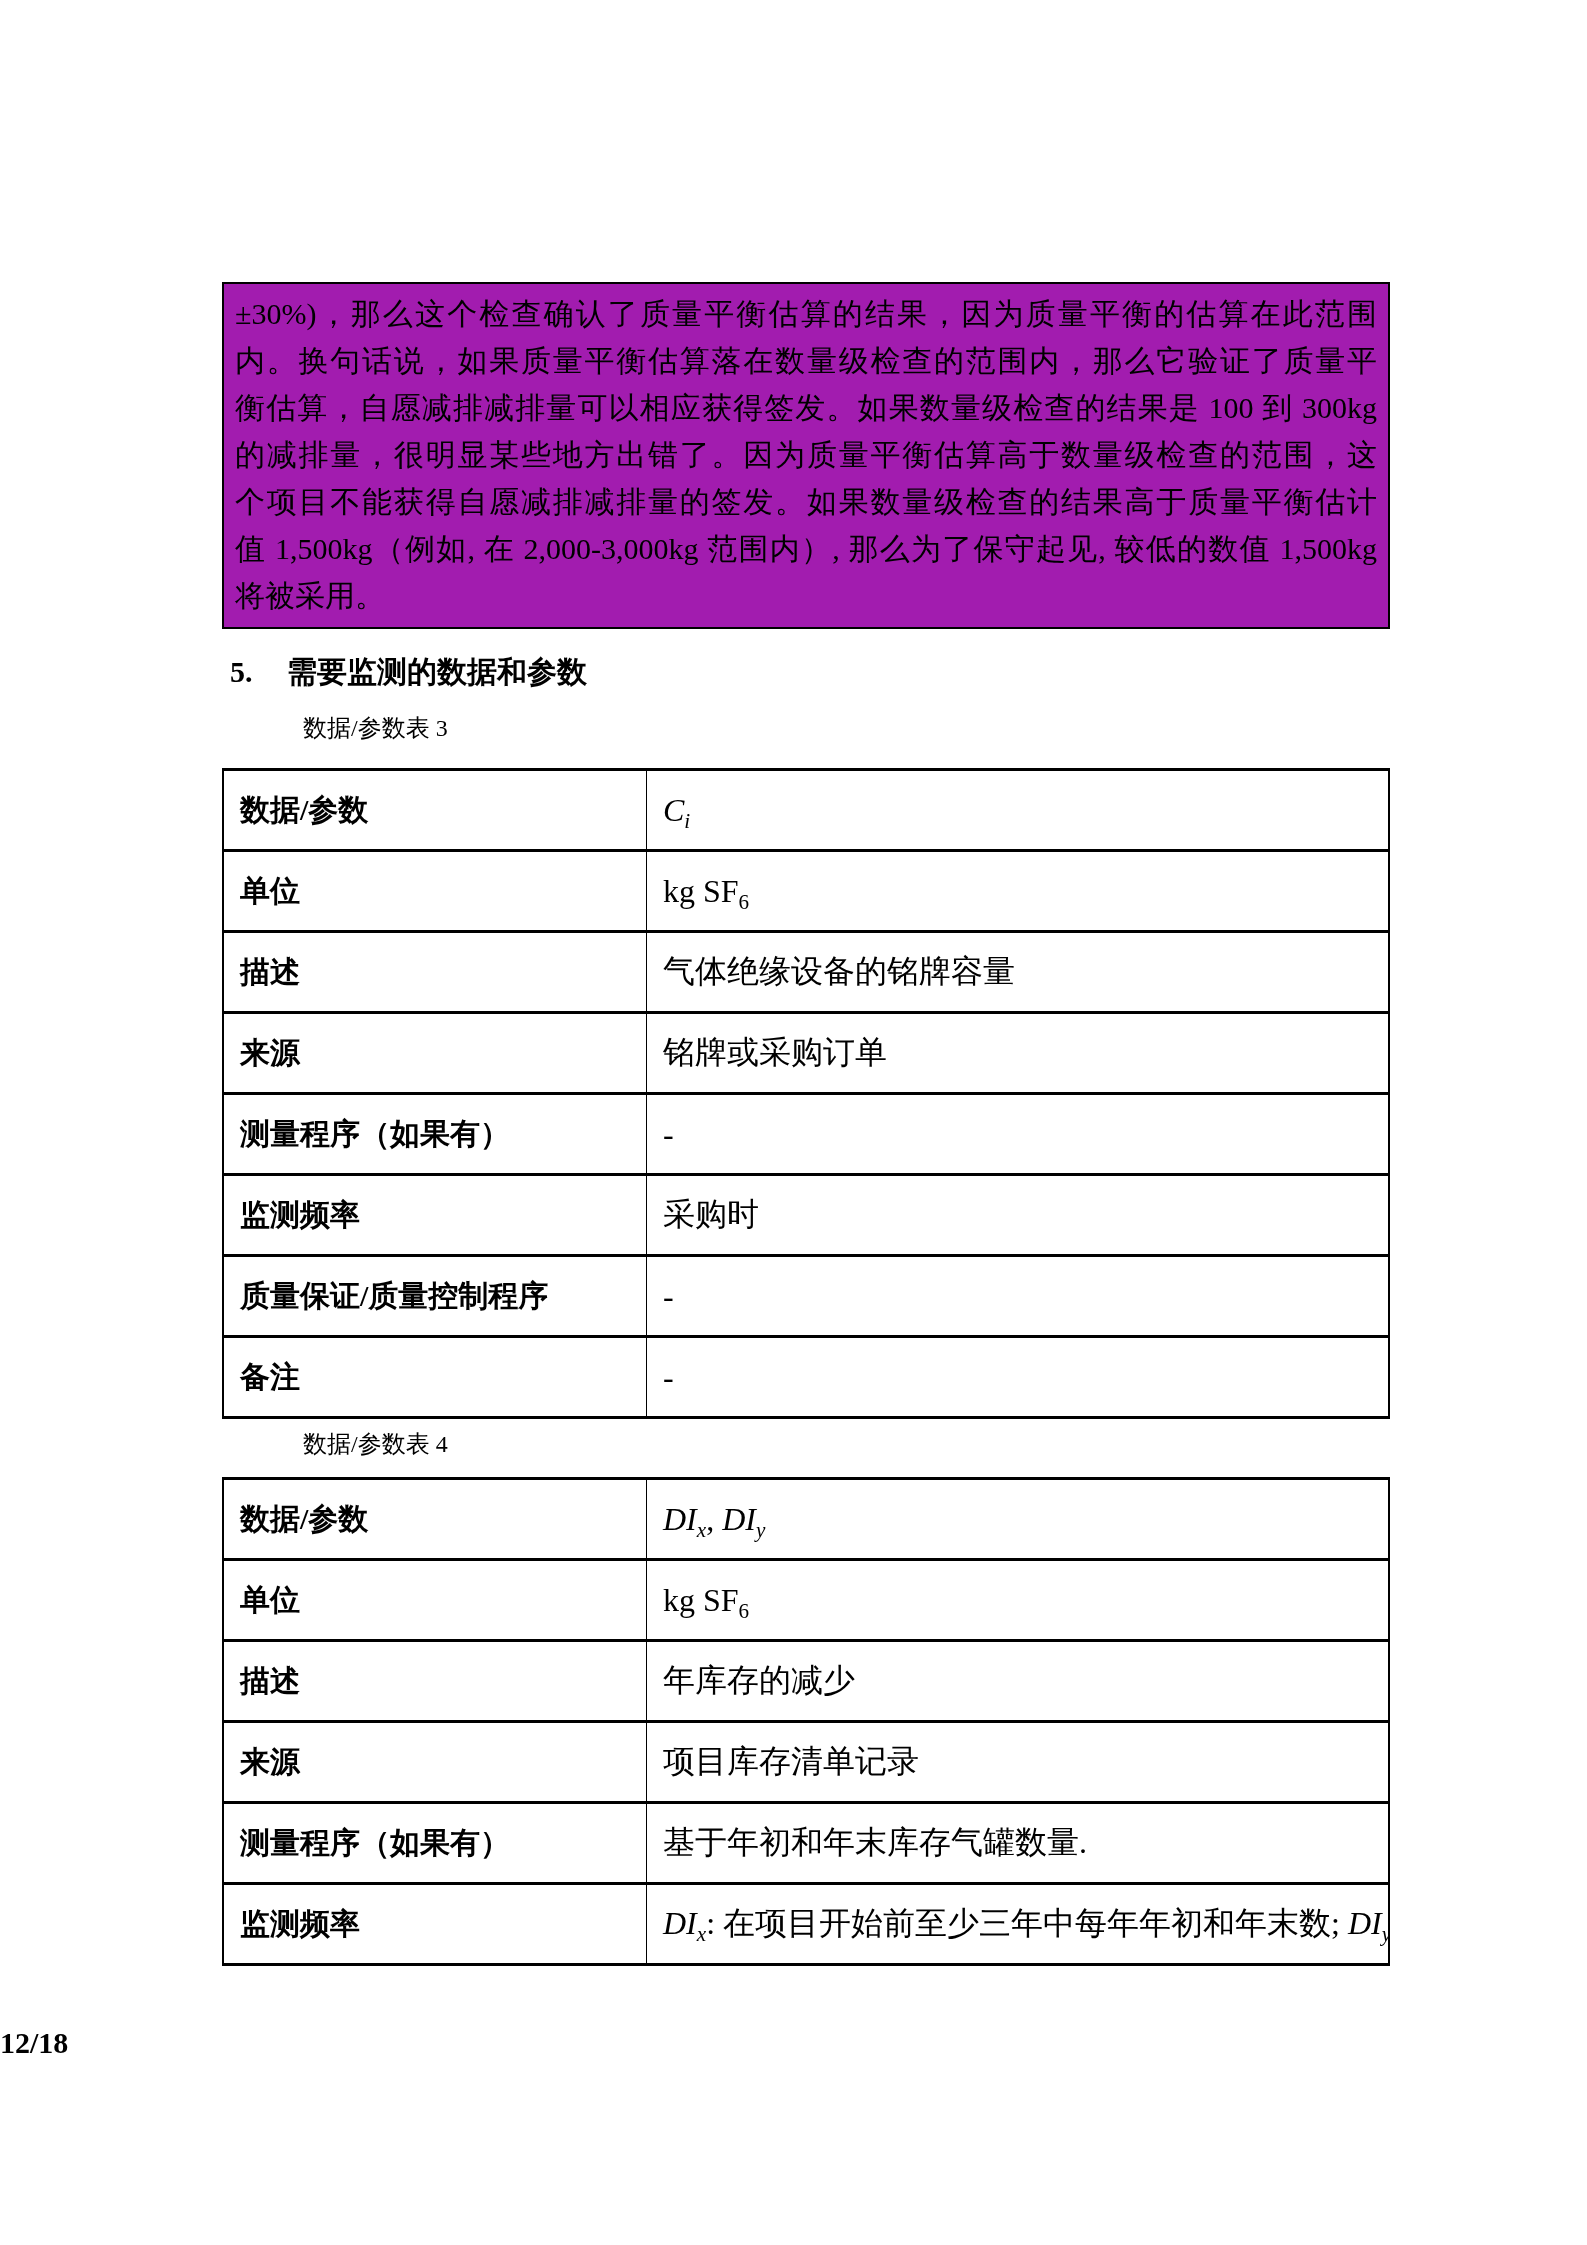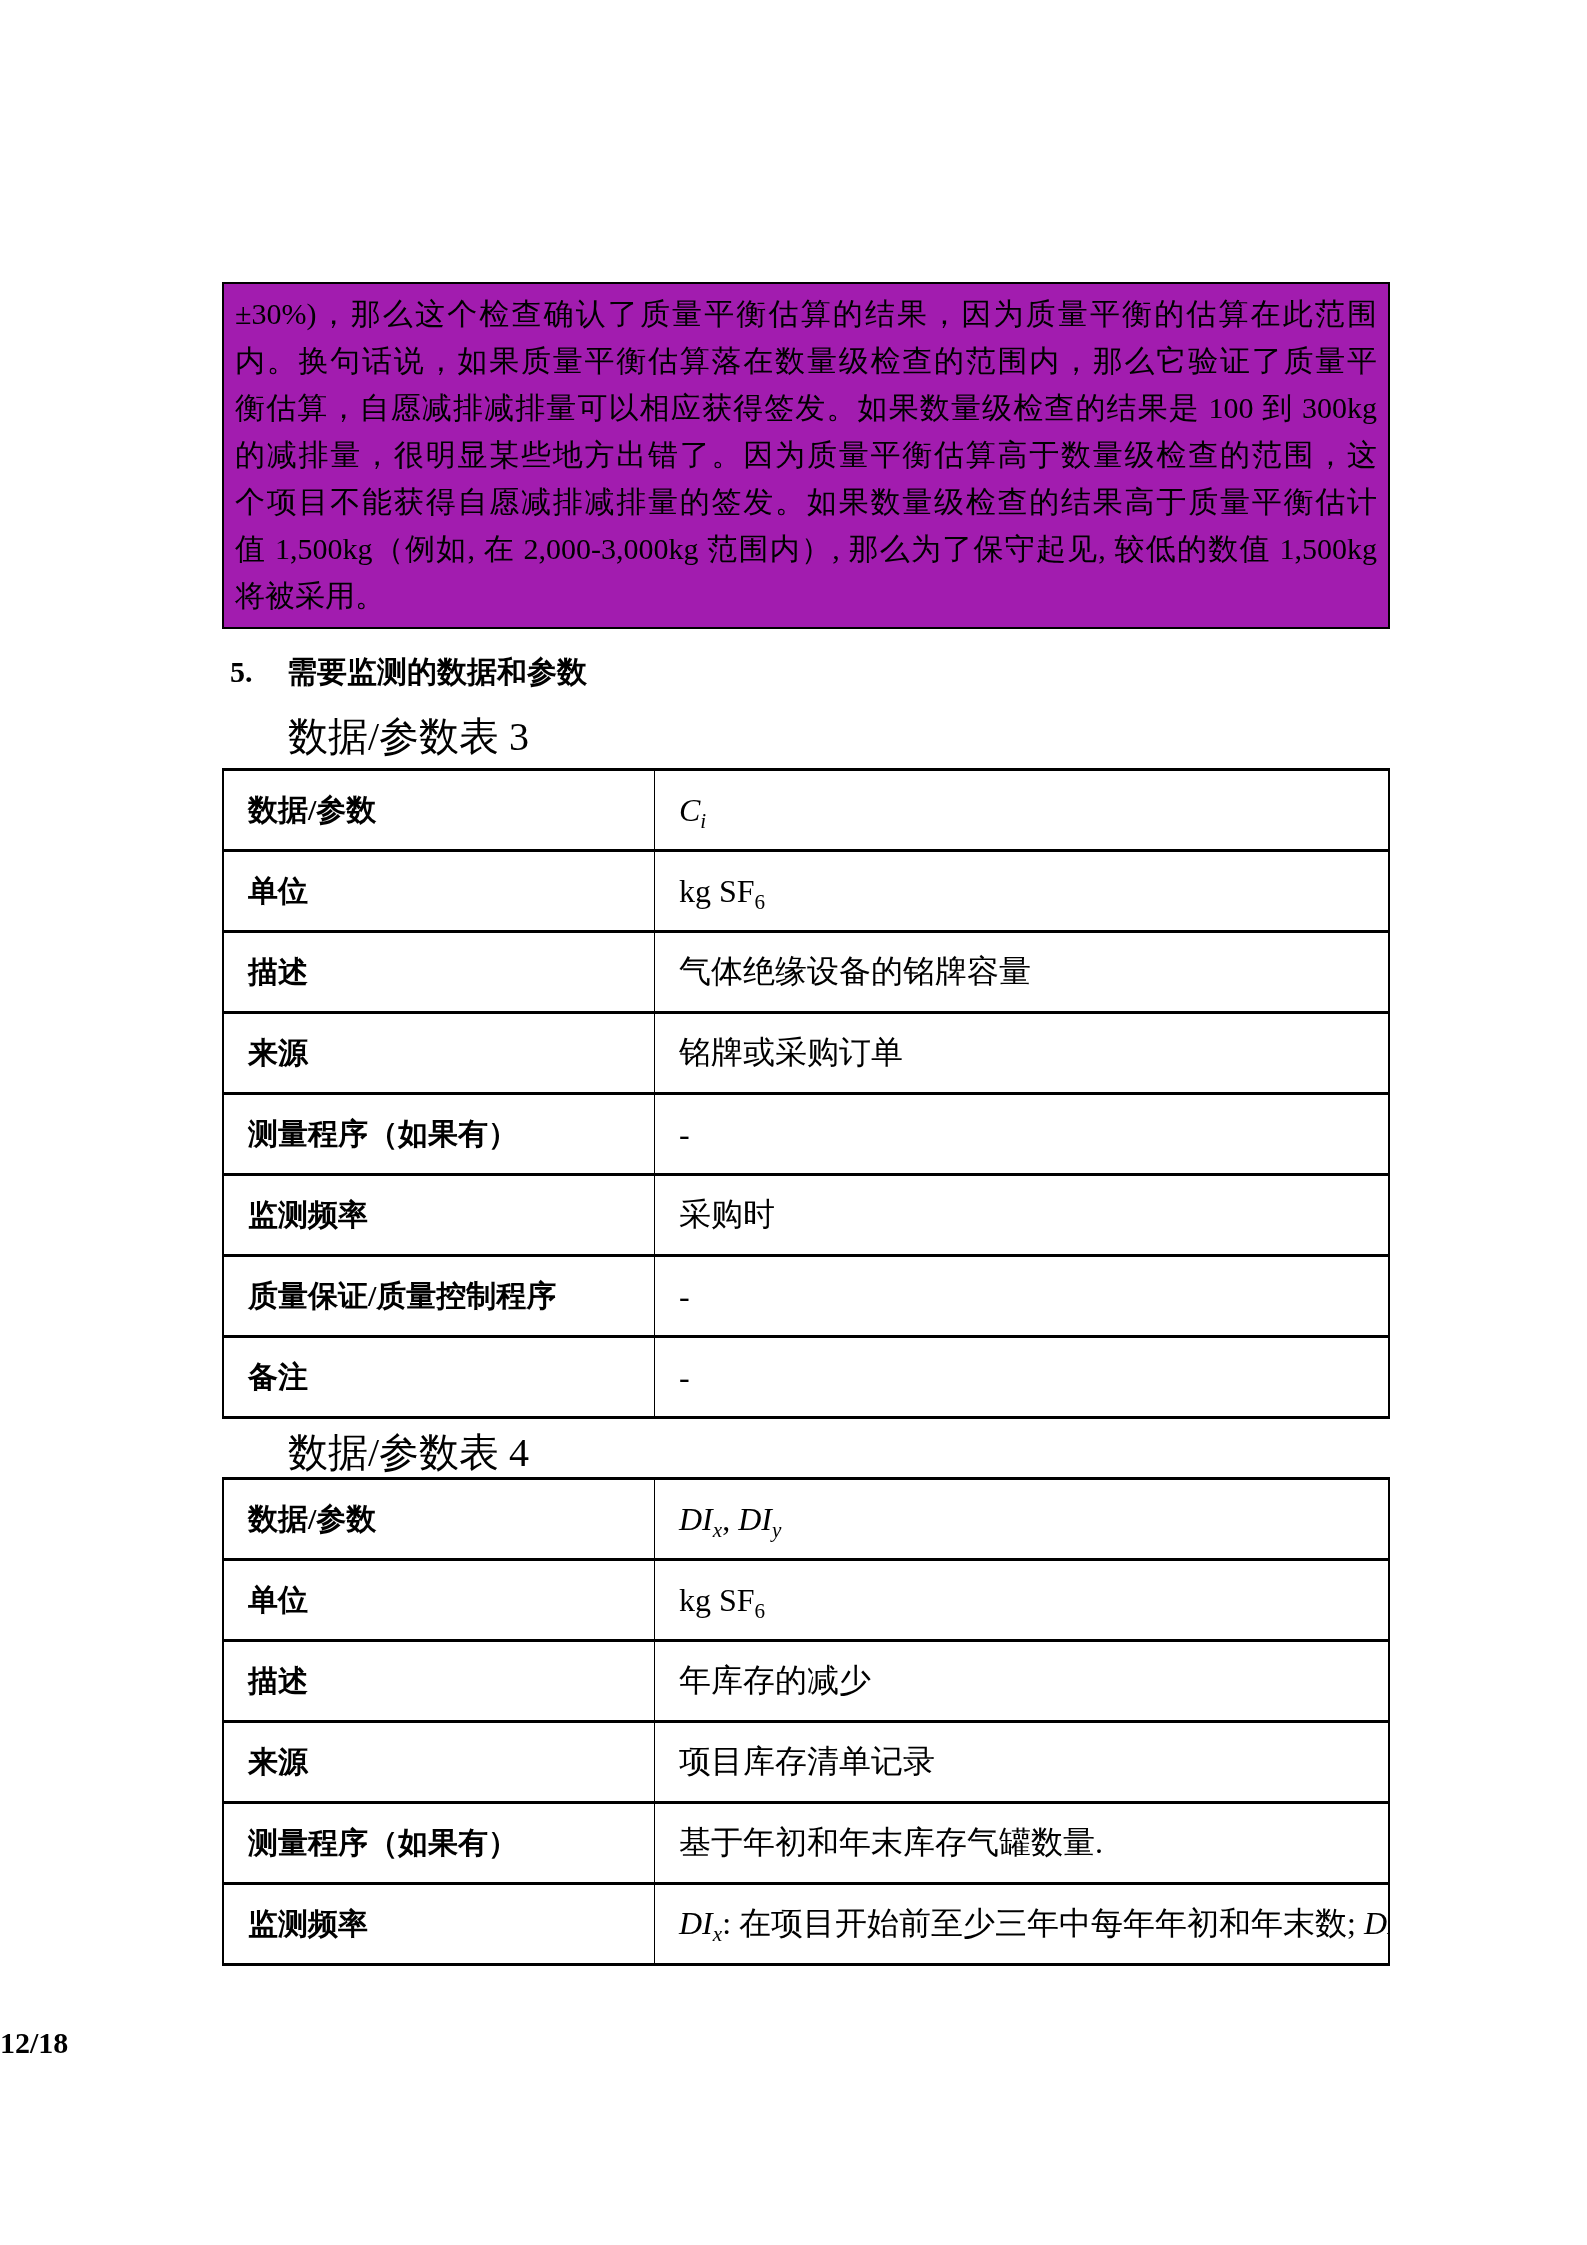"数据/参数表 3" .caption { font-size: 40px -> 24px; left: 288px -> 303px; margin-top: 9px -> none }
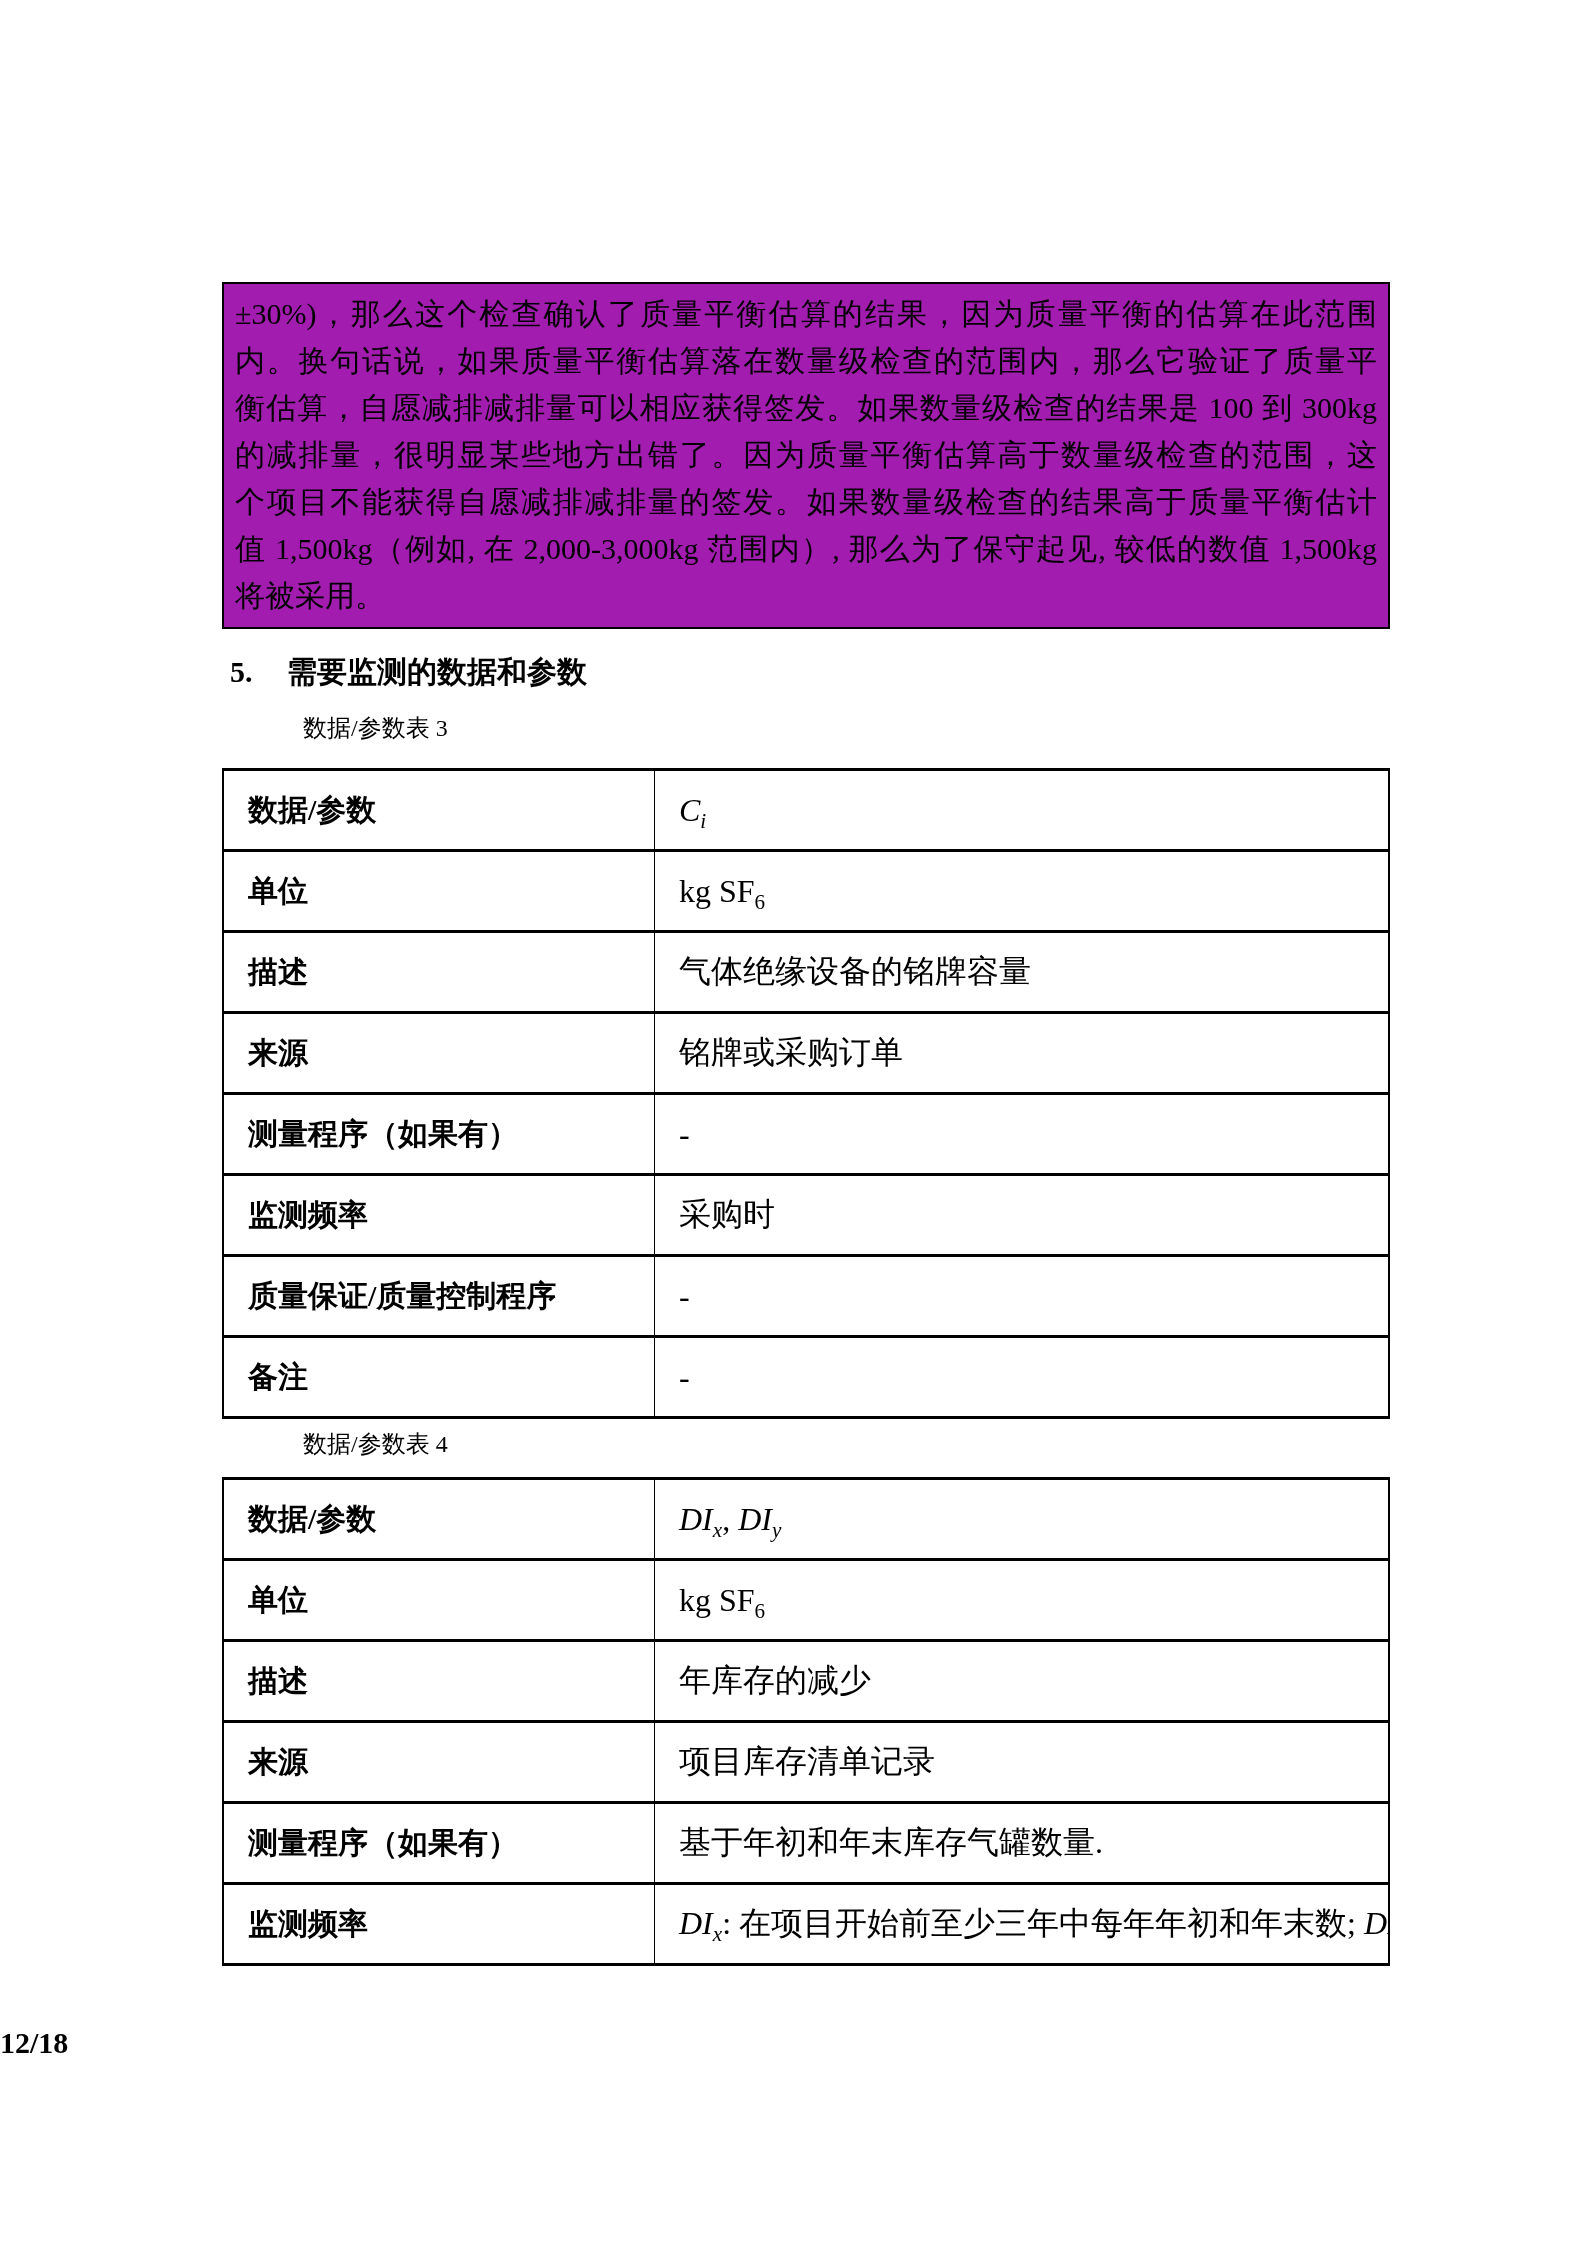"数据/参数" table.param td { padding: 0 10px 0 24px -> 0 10px 0 16px }
